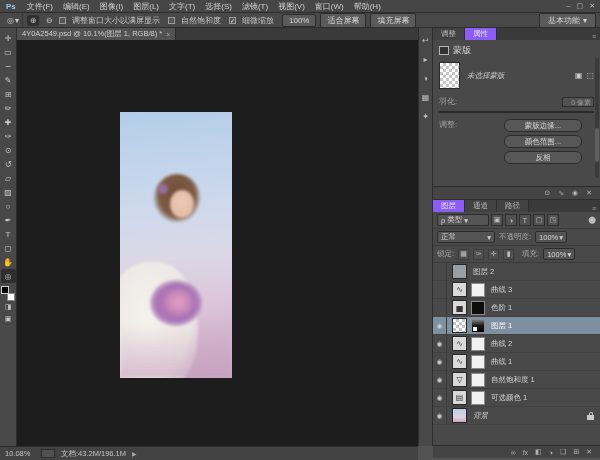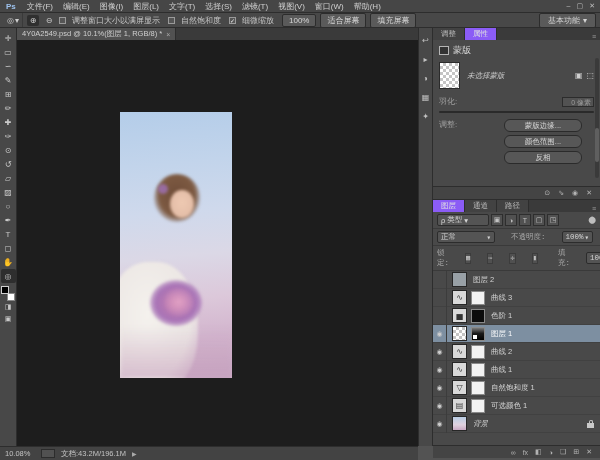"正常" .blend-row,.lock-row { font-family: Liberation Mono, monospace -> none; gap: 16px -> 4px }
